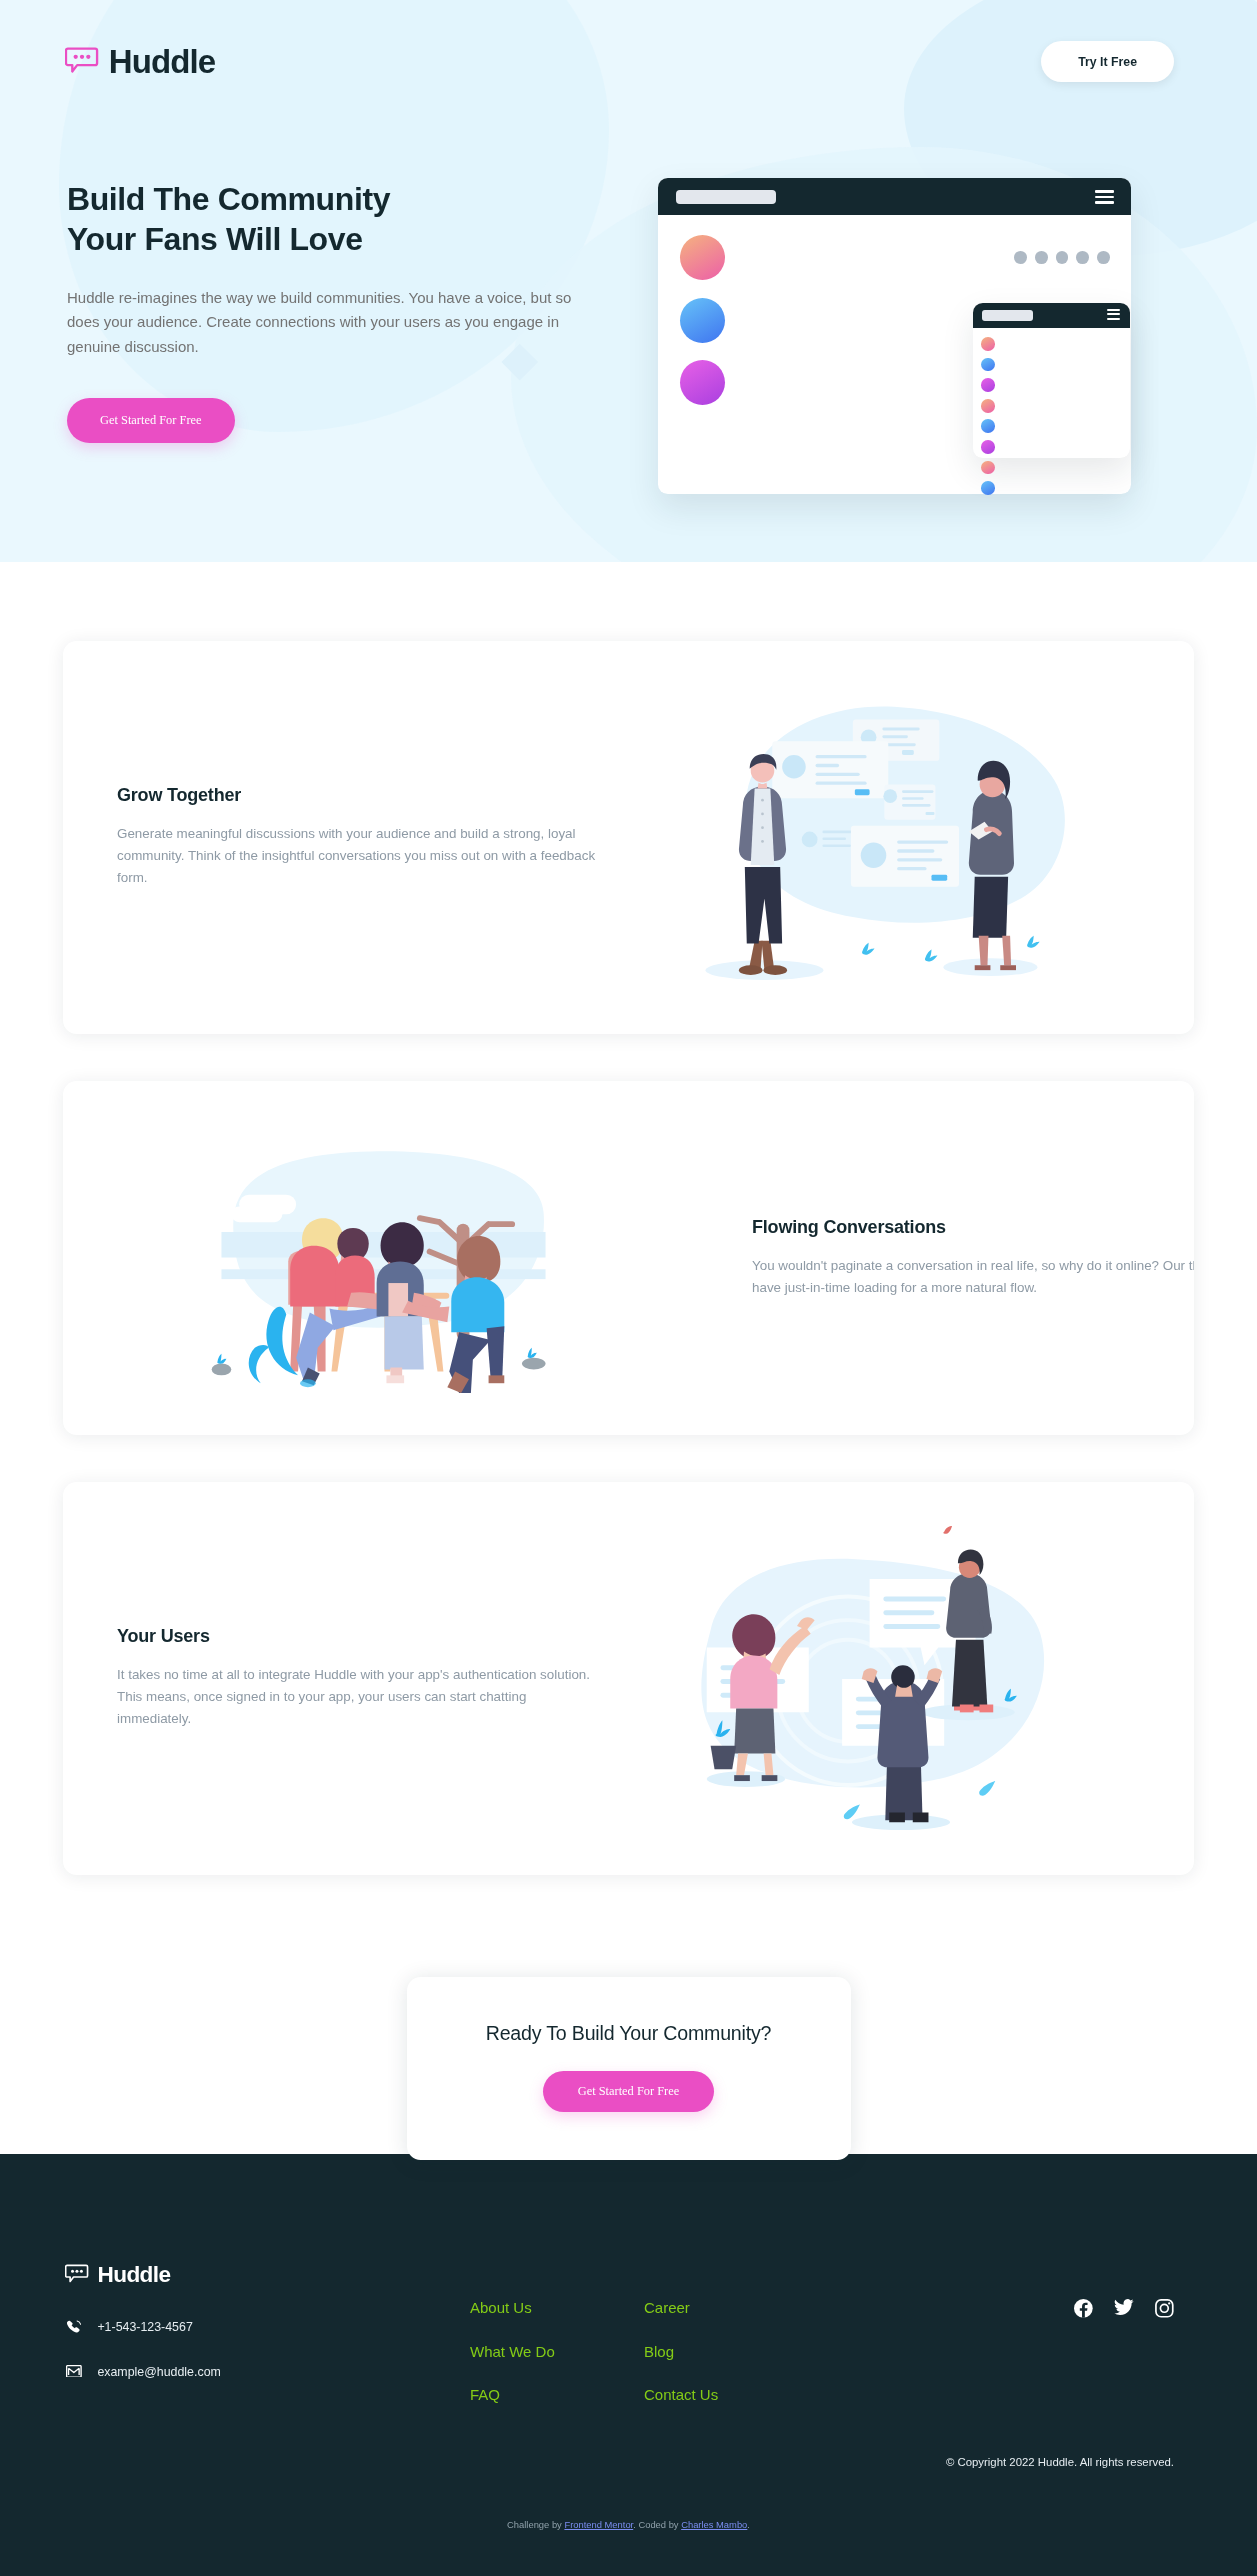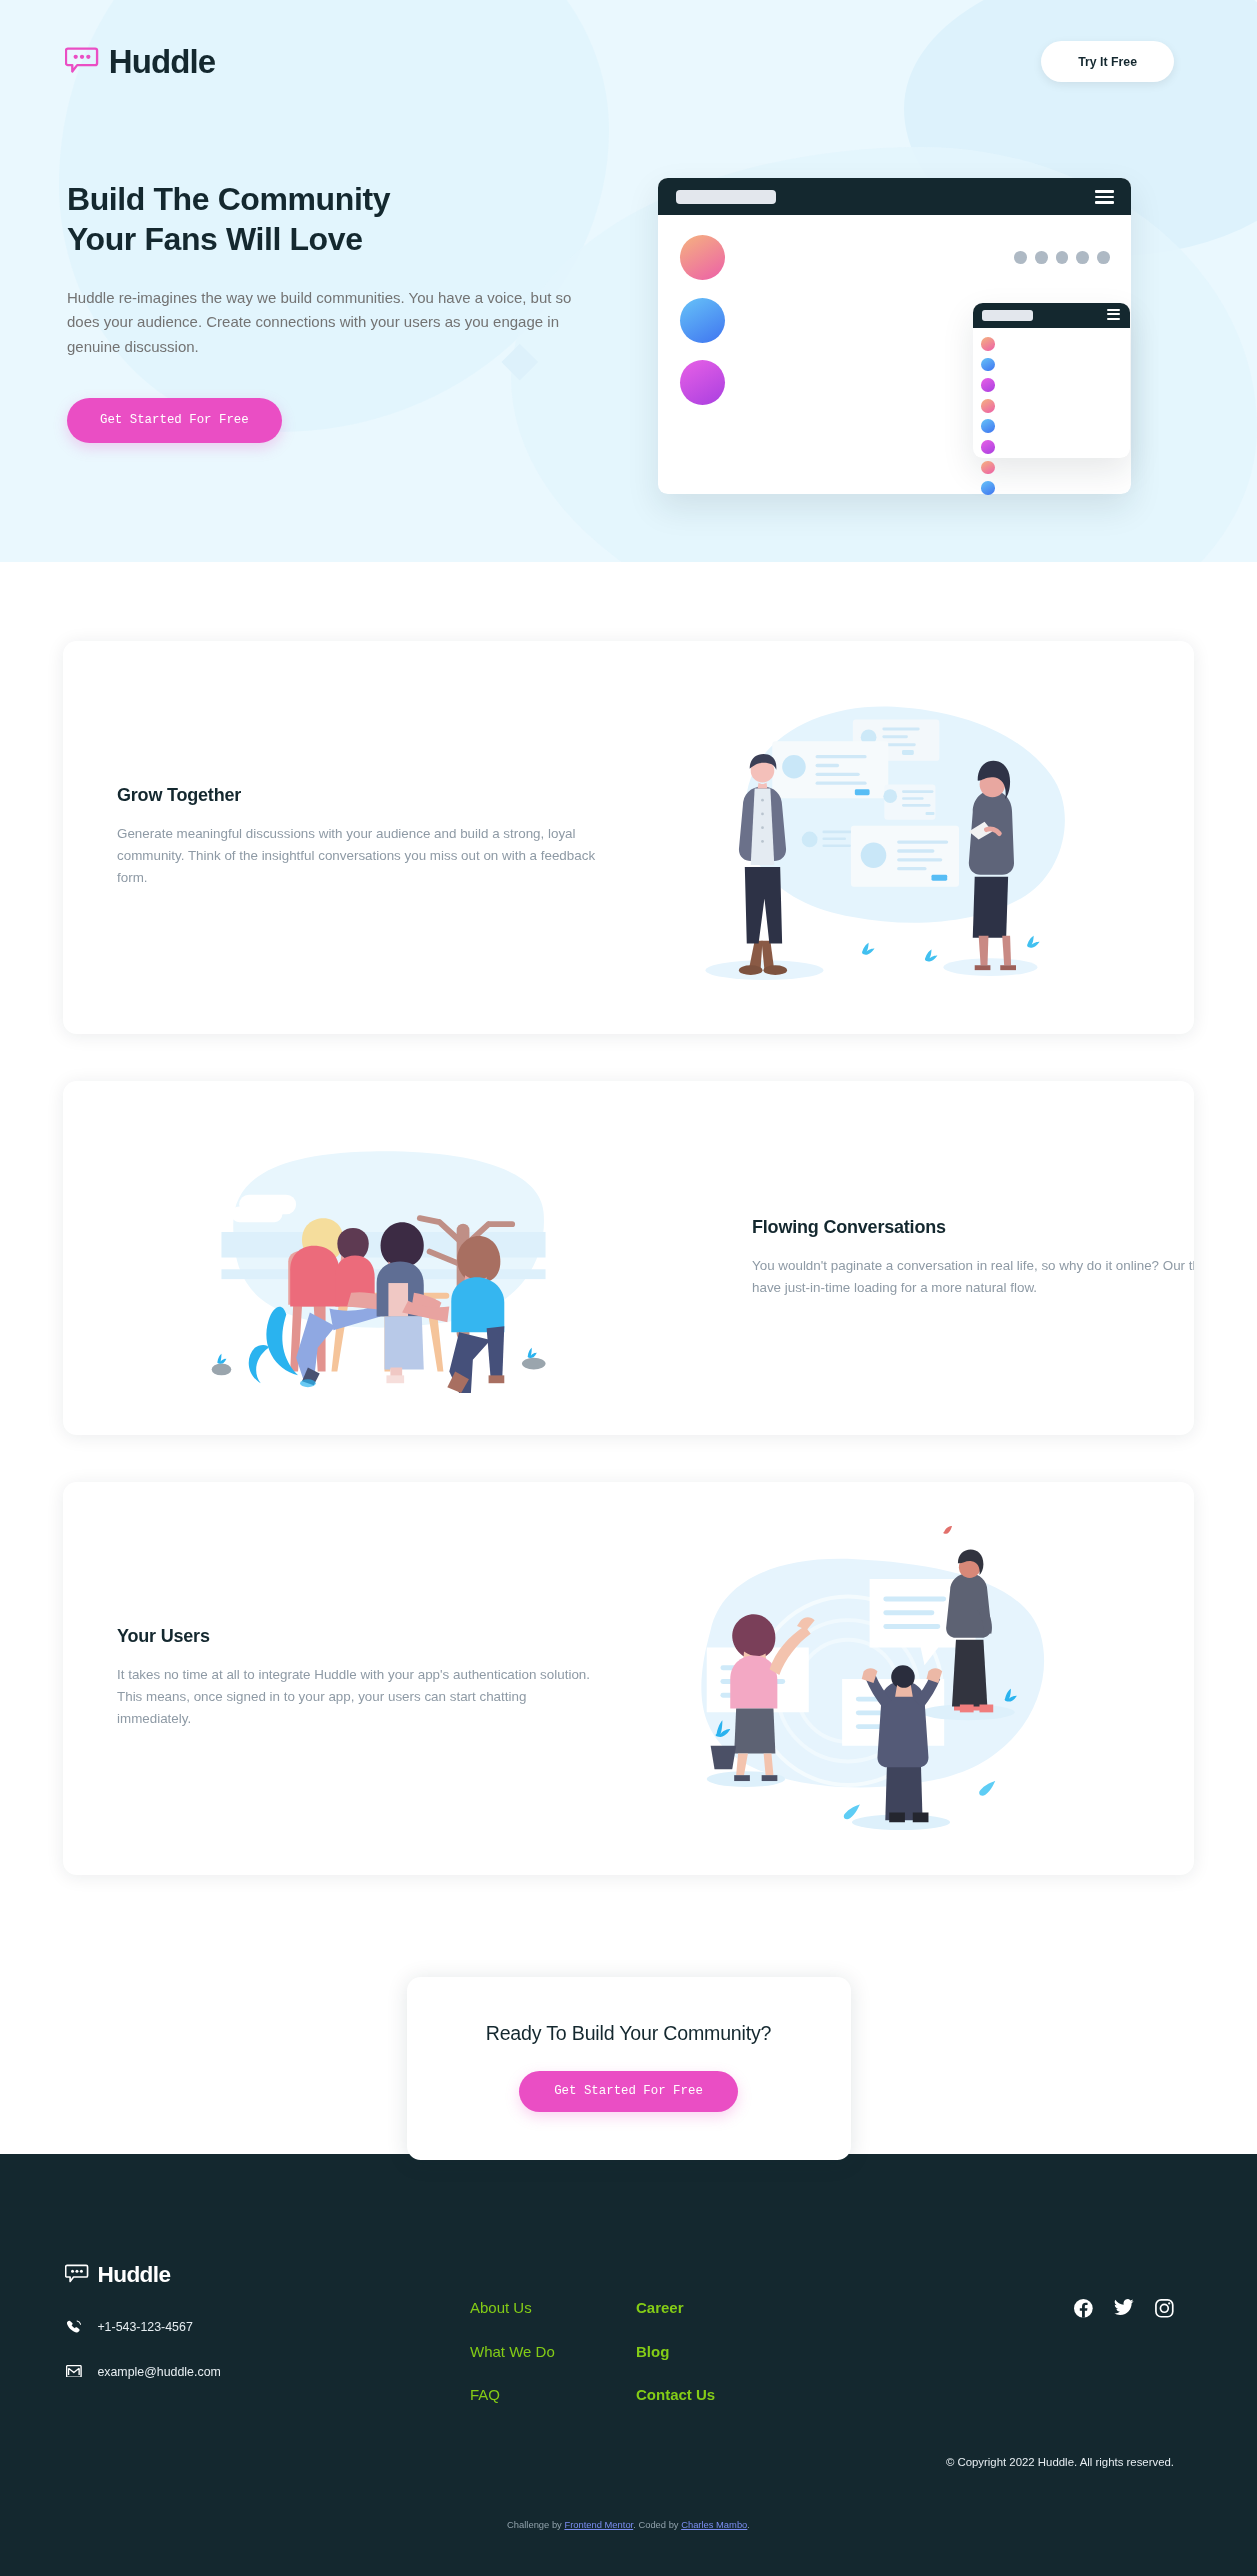"Get Started For Free" .btn-pink { font-family: Liberation Mono, monospace -> Liberation Serif, serif }
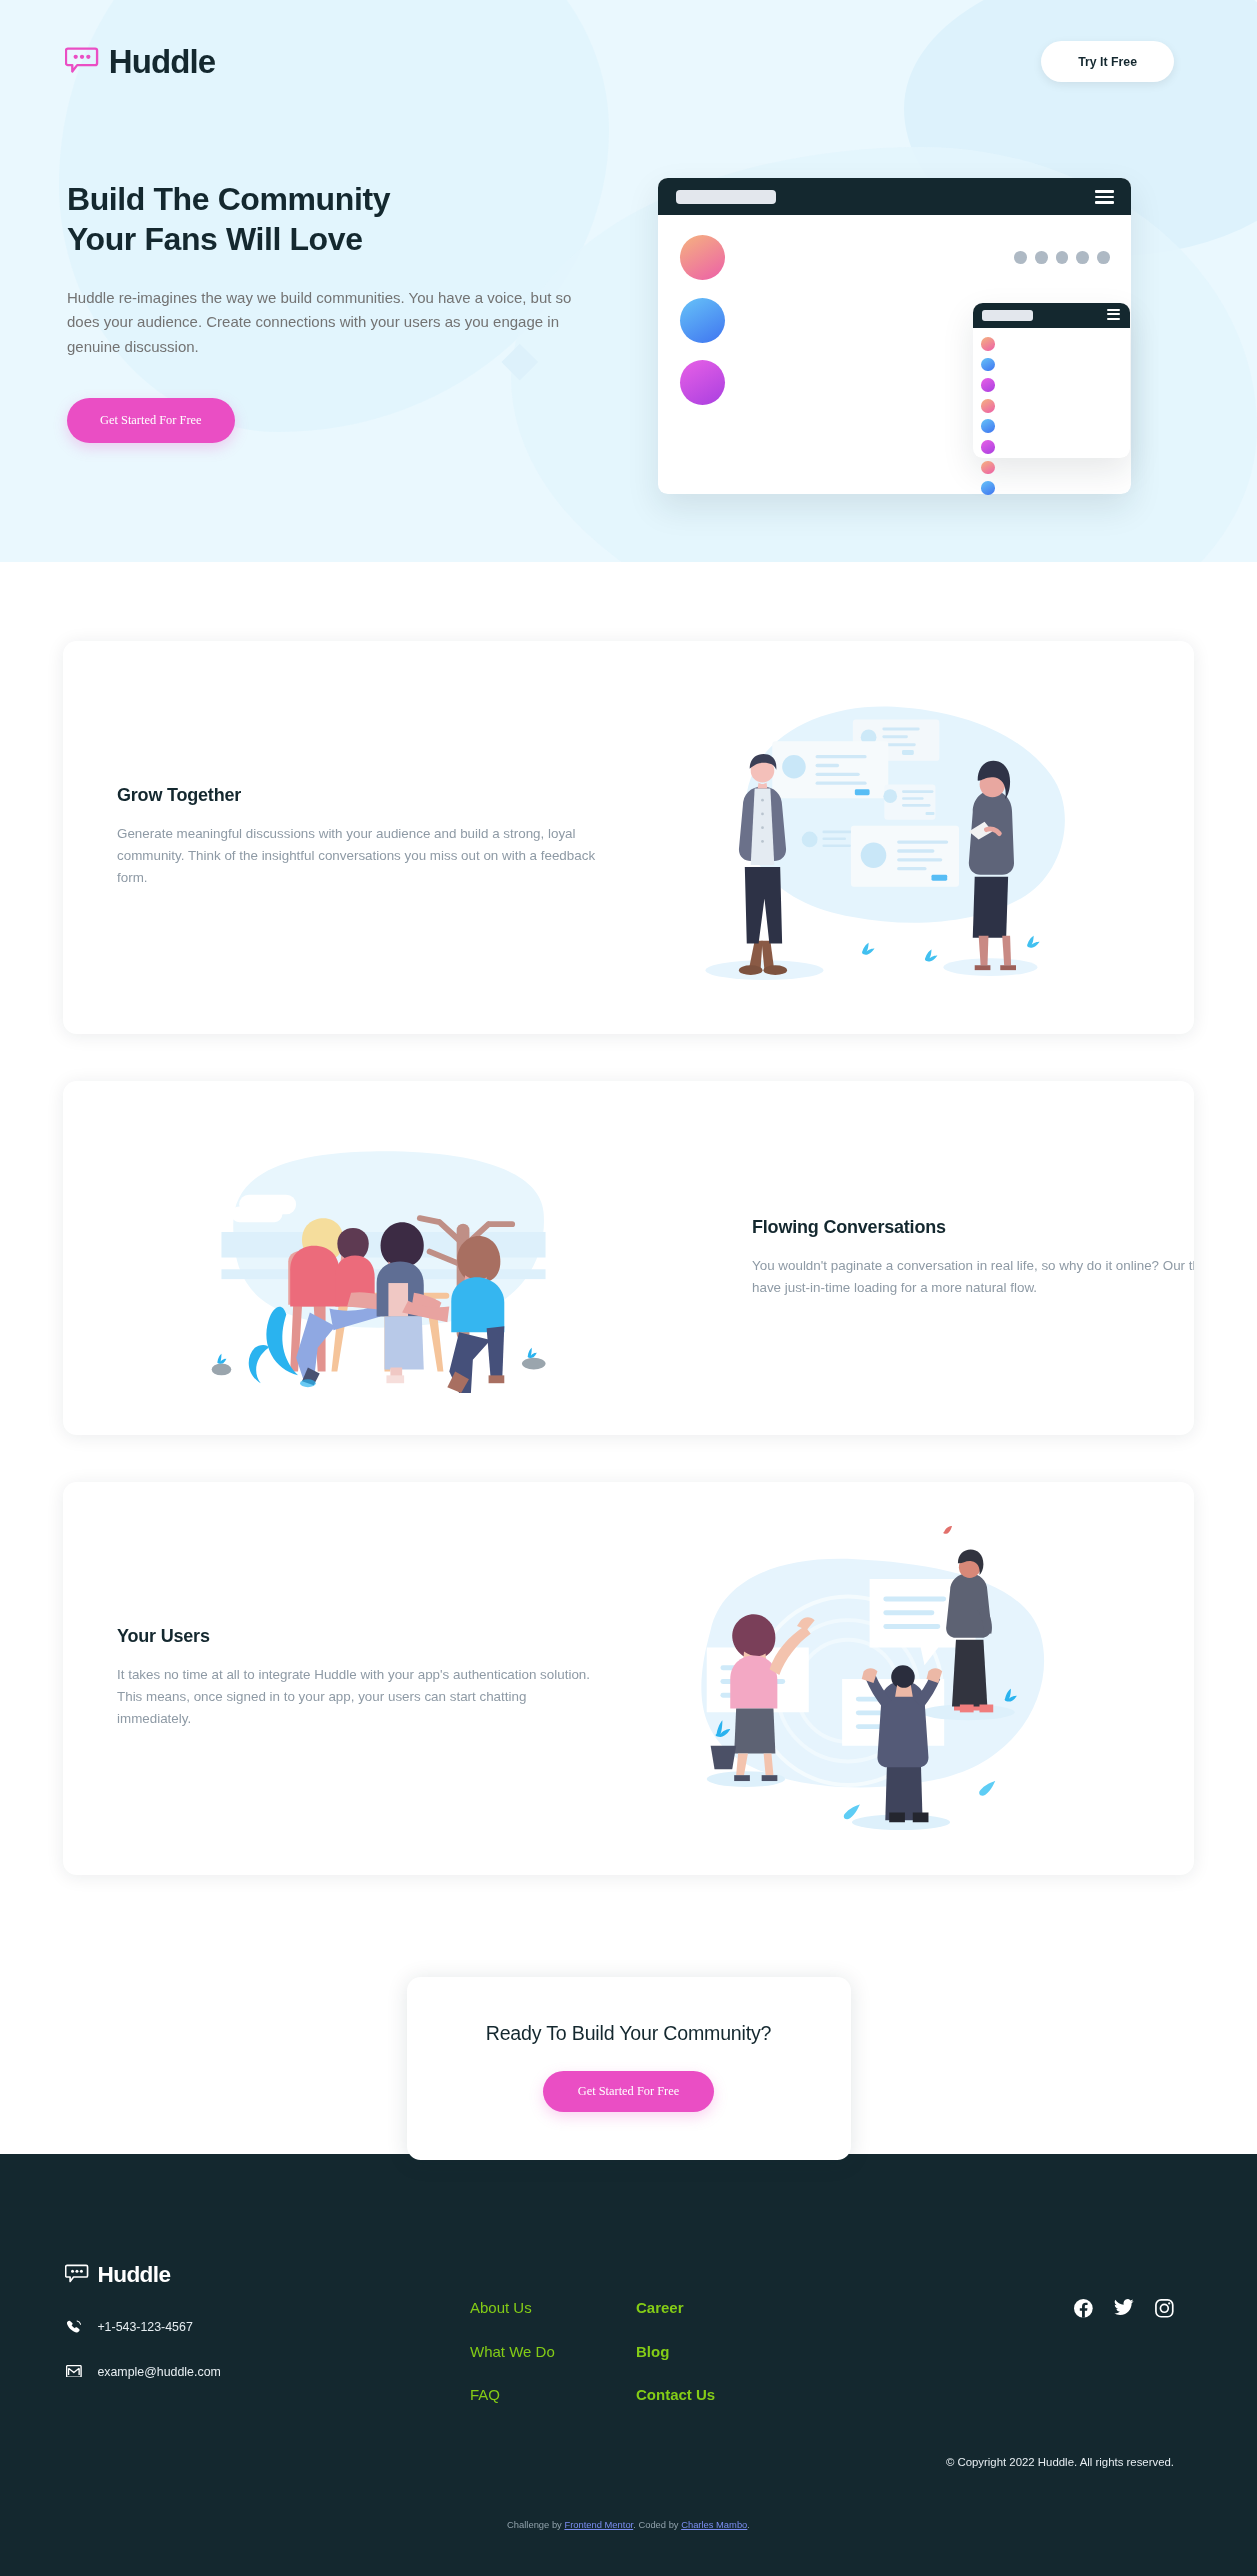"Career" .f-links.c2 { font-weight: bold -> none; margin-left: 4px -> 12px }
